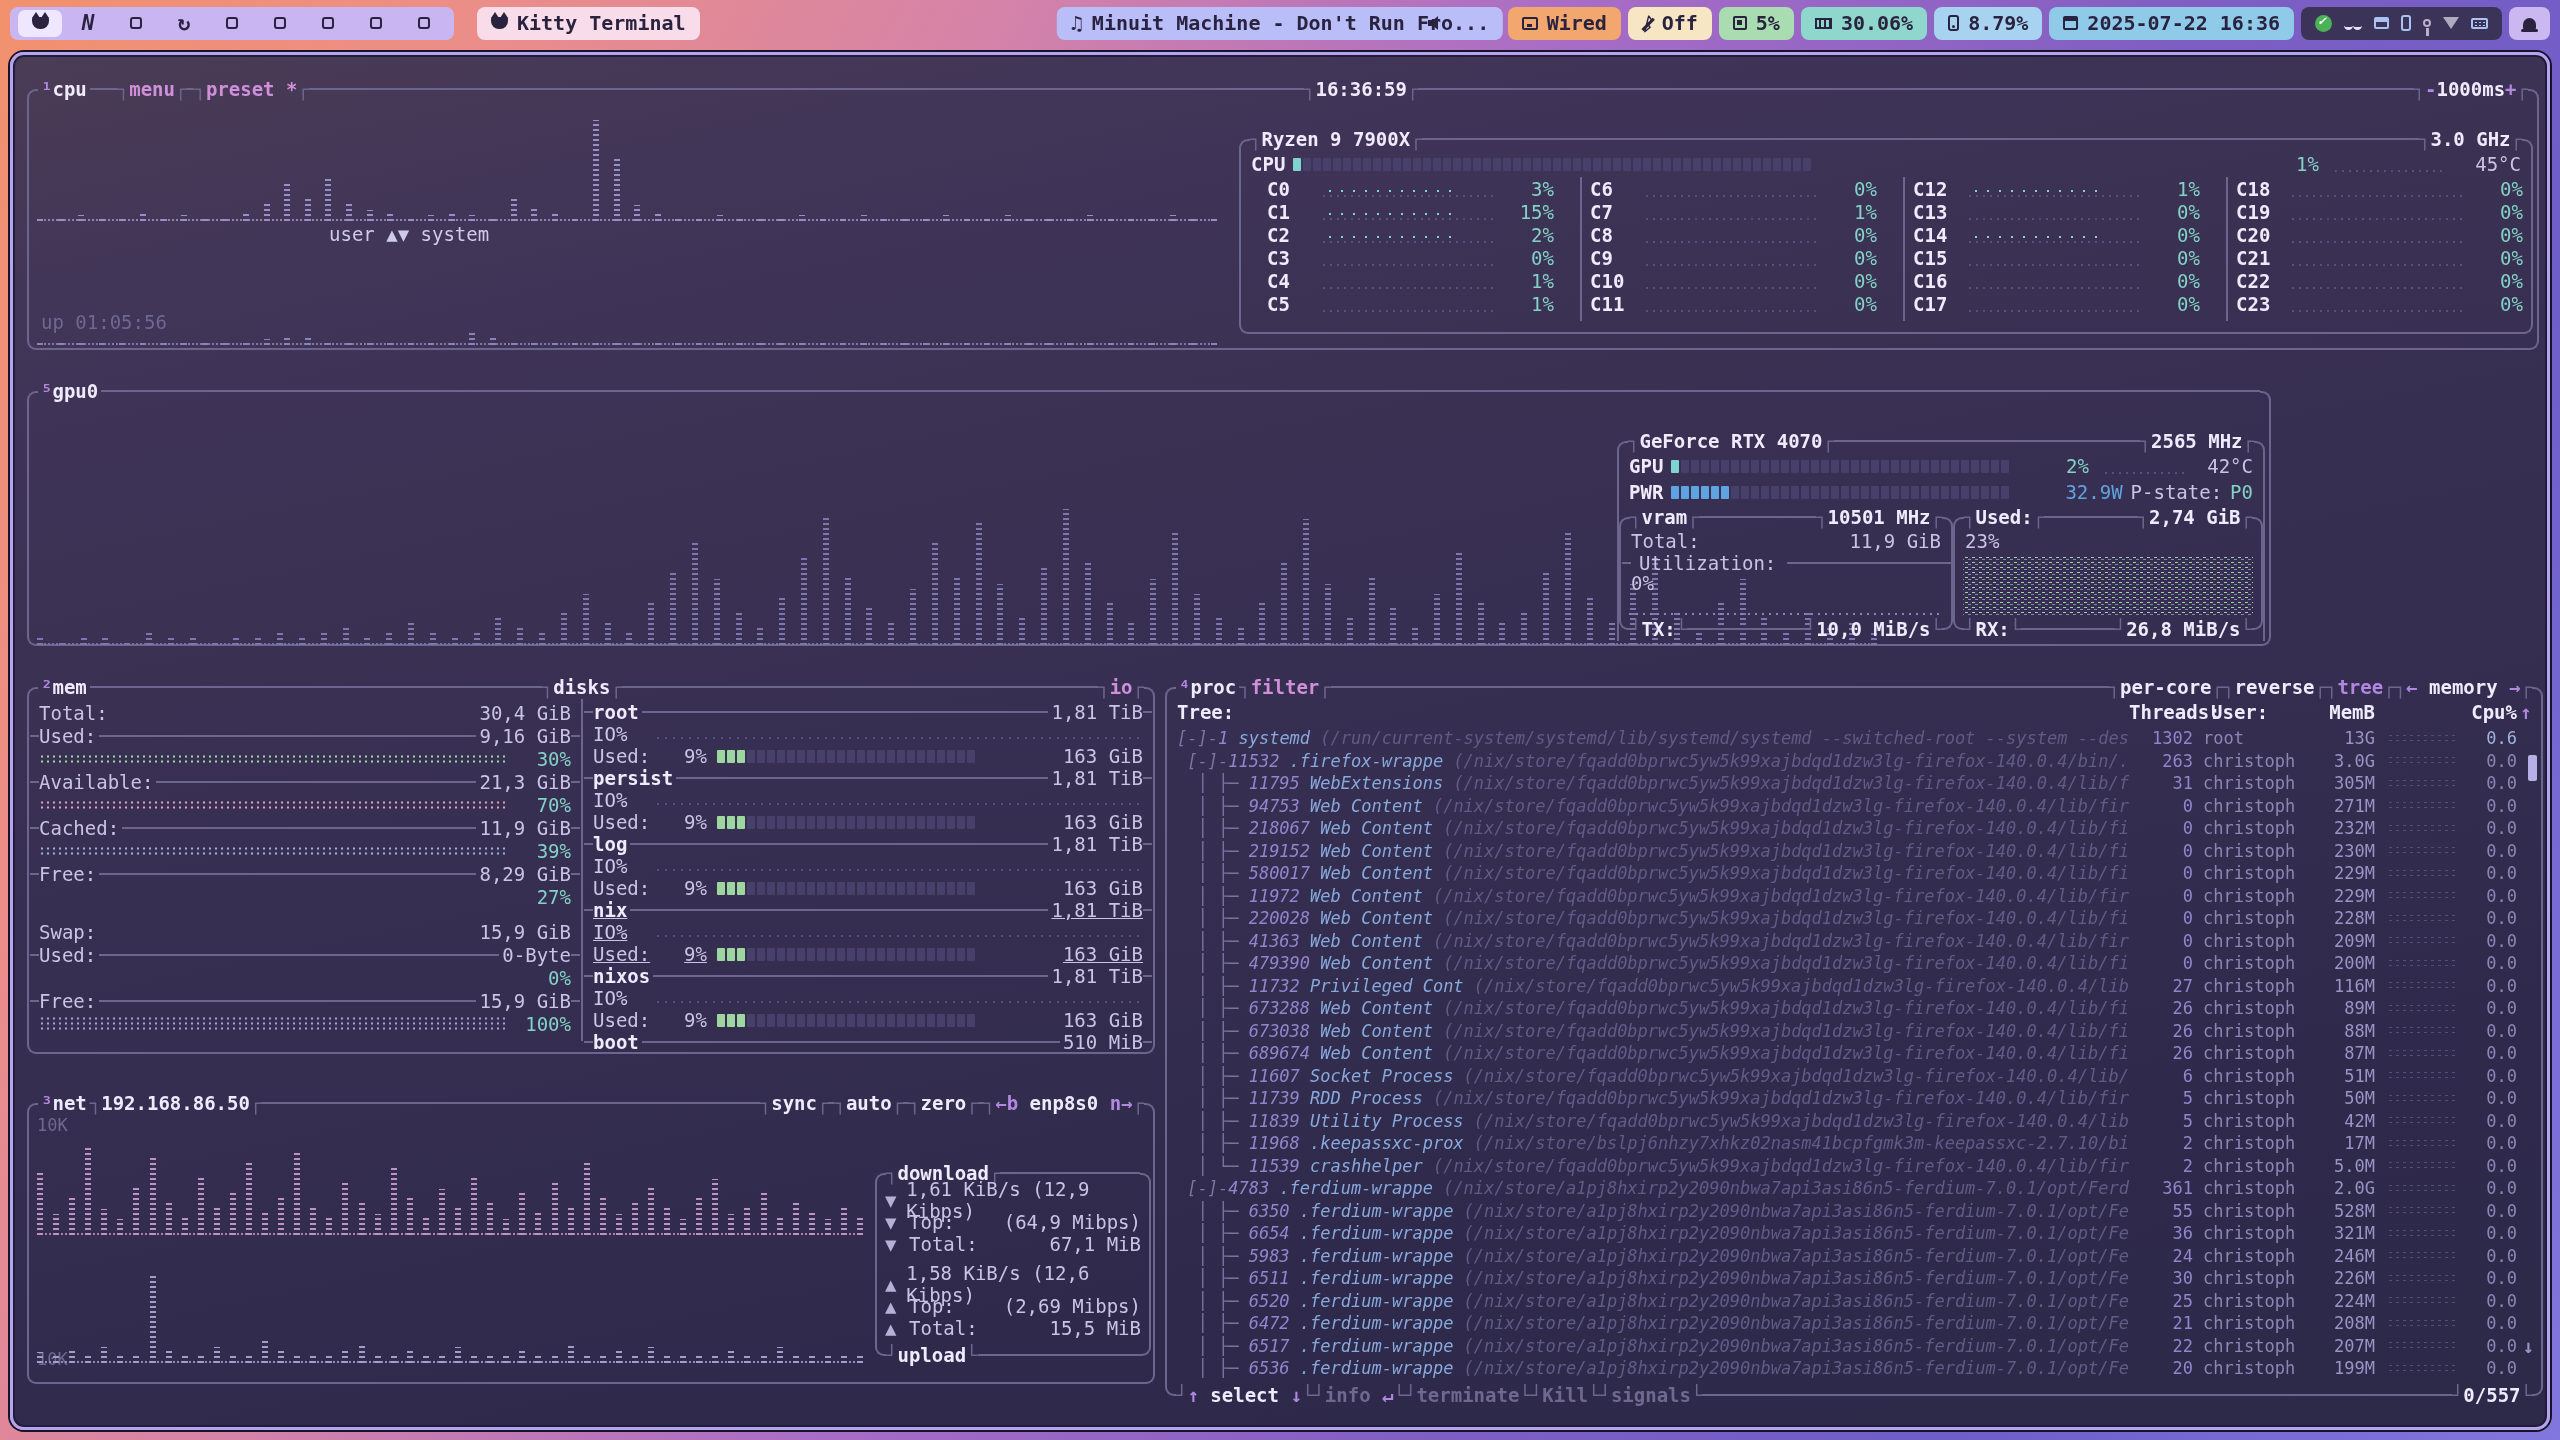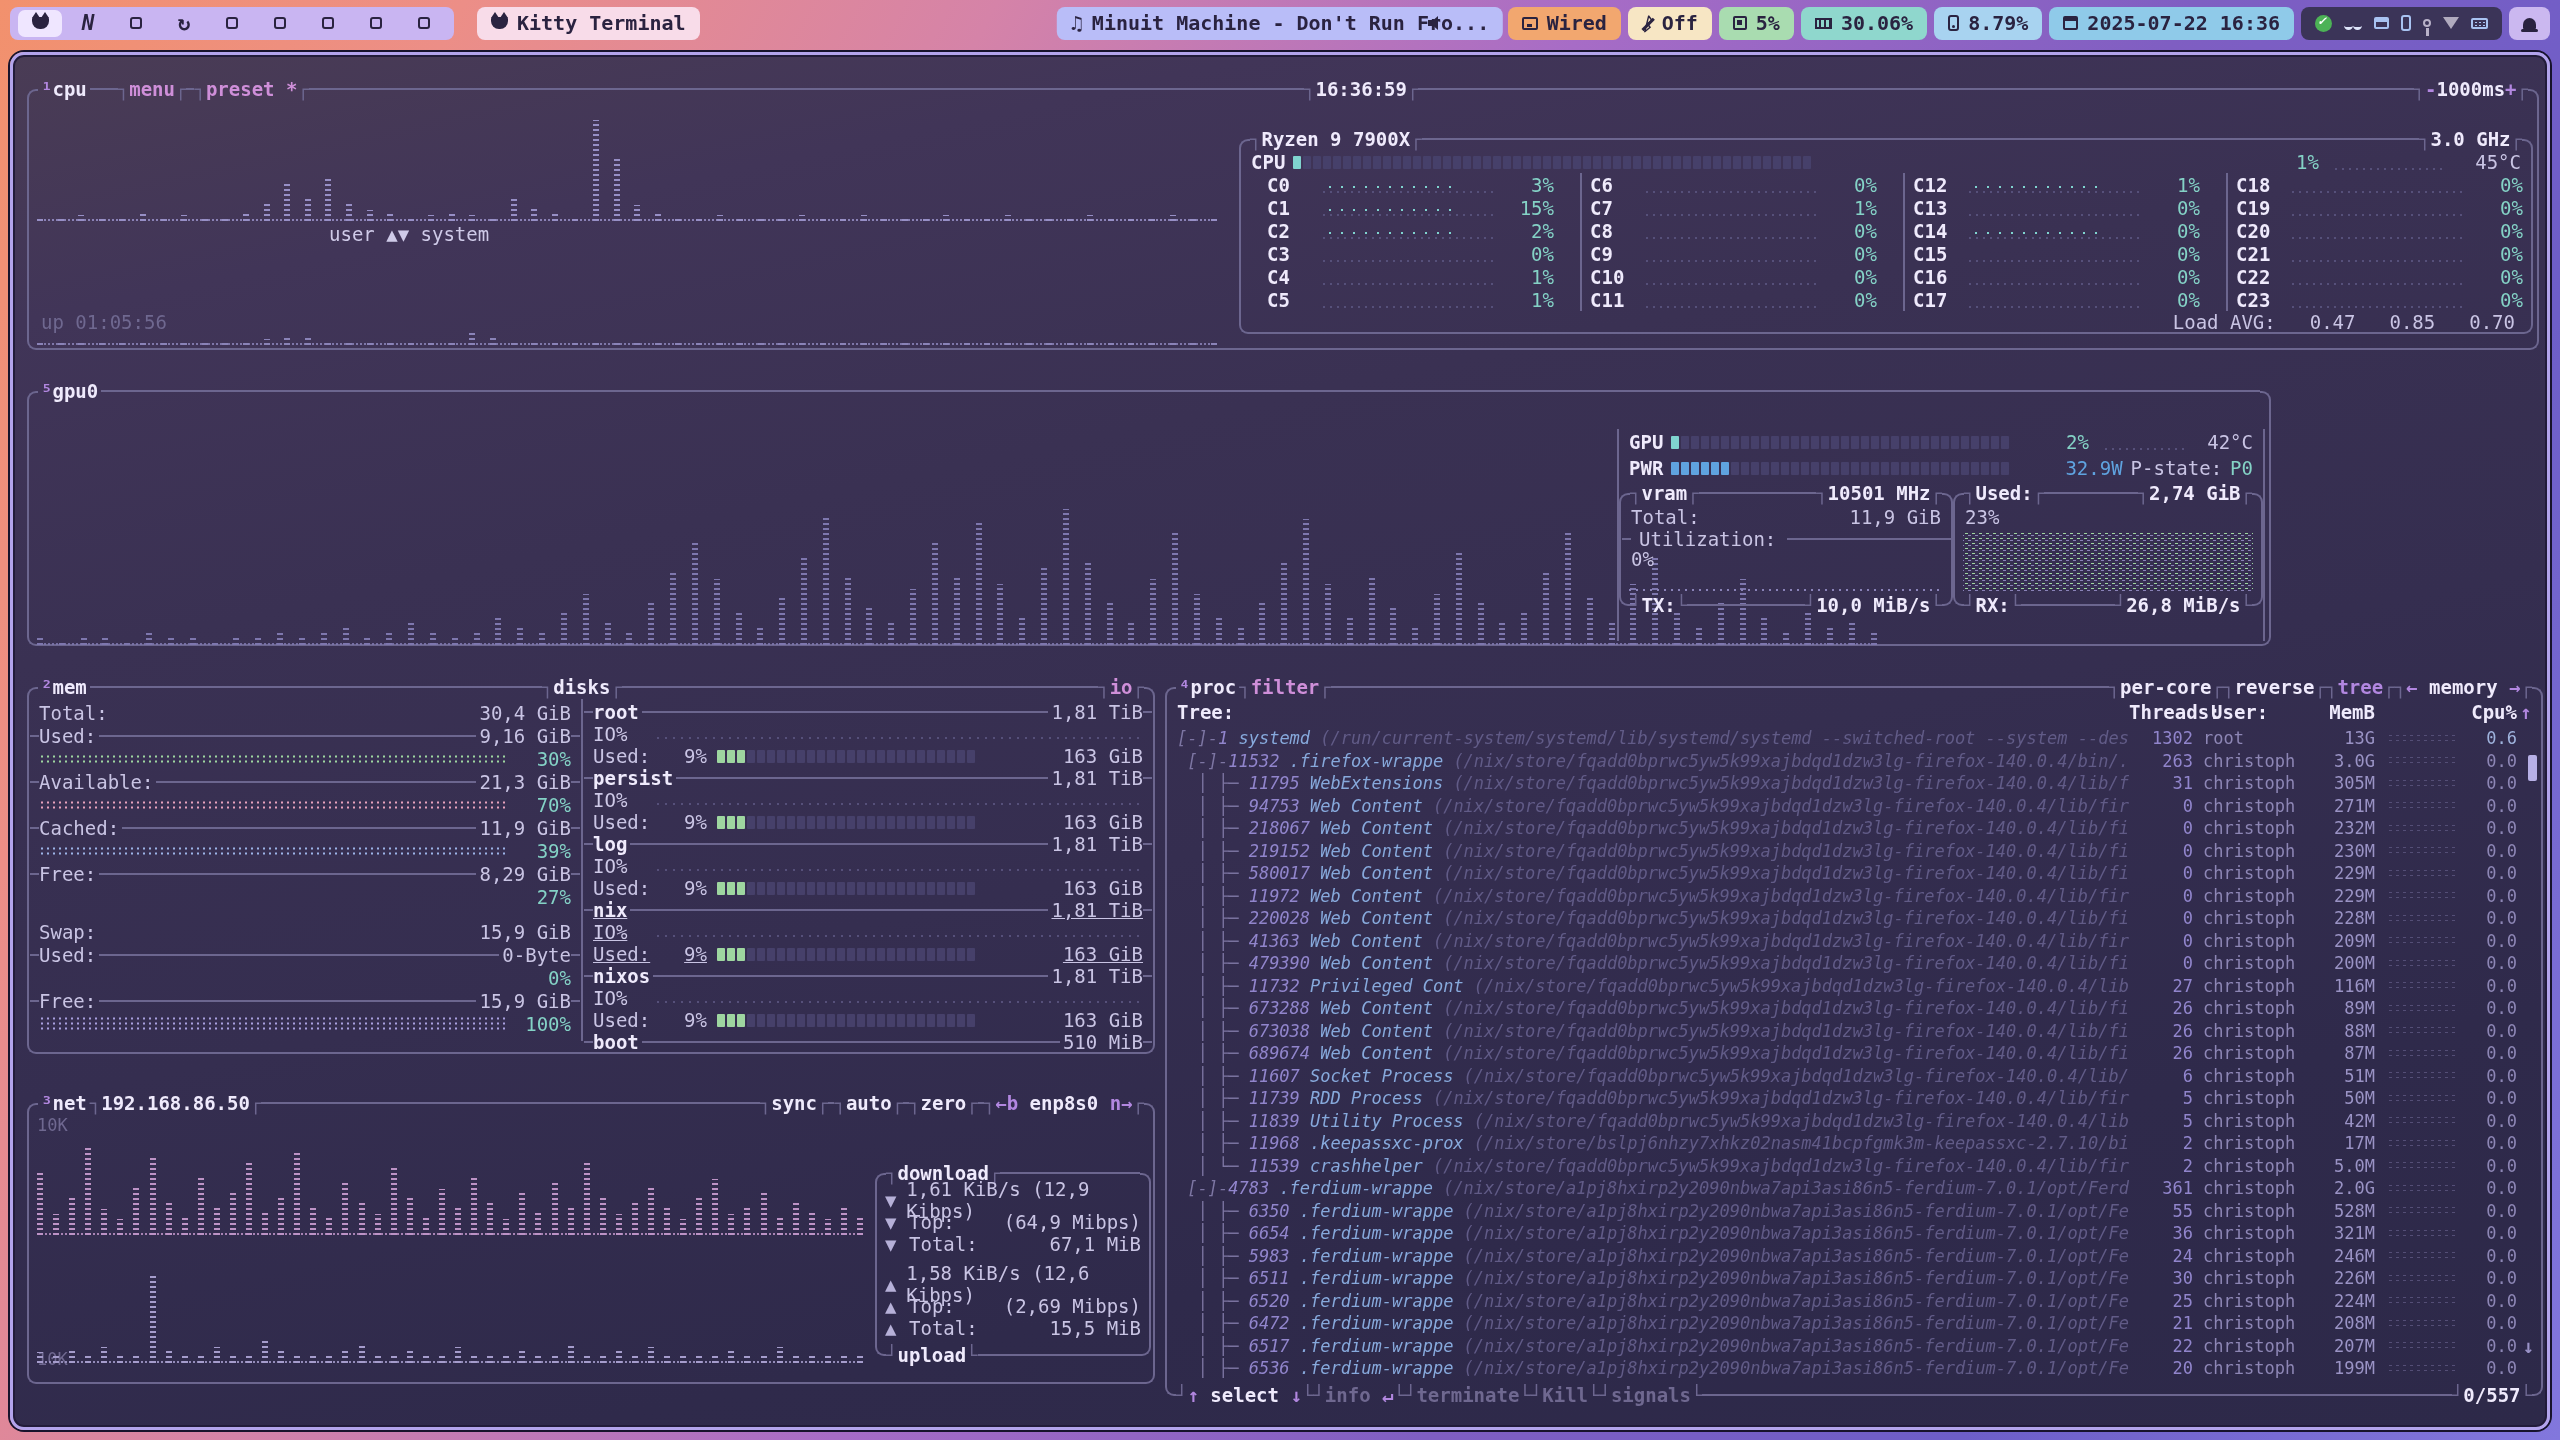"Load AVG:" div { html: <div> <span>Load AVG:</span> <span>0.47</span> <span>0.85</span> <span>0.70</span> </div> -> none }
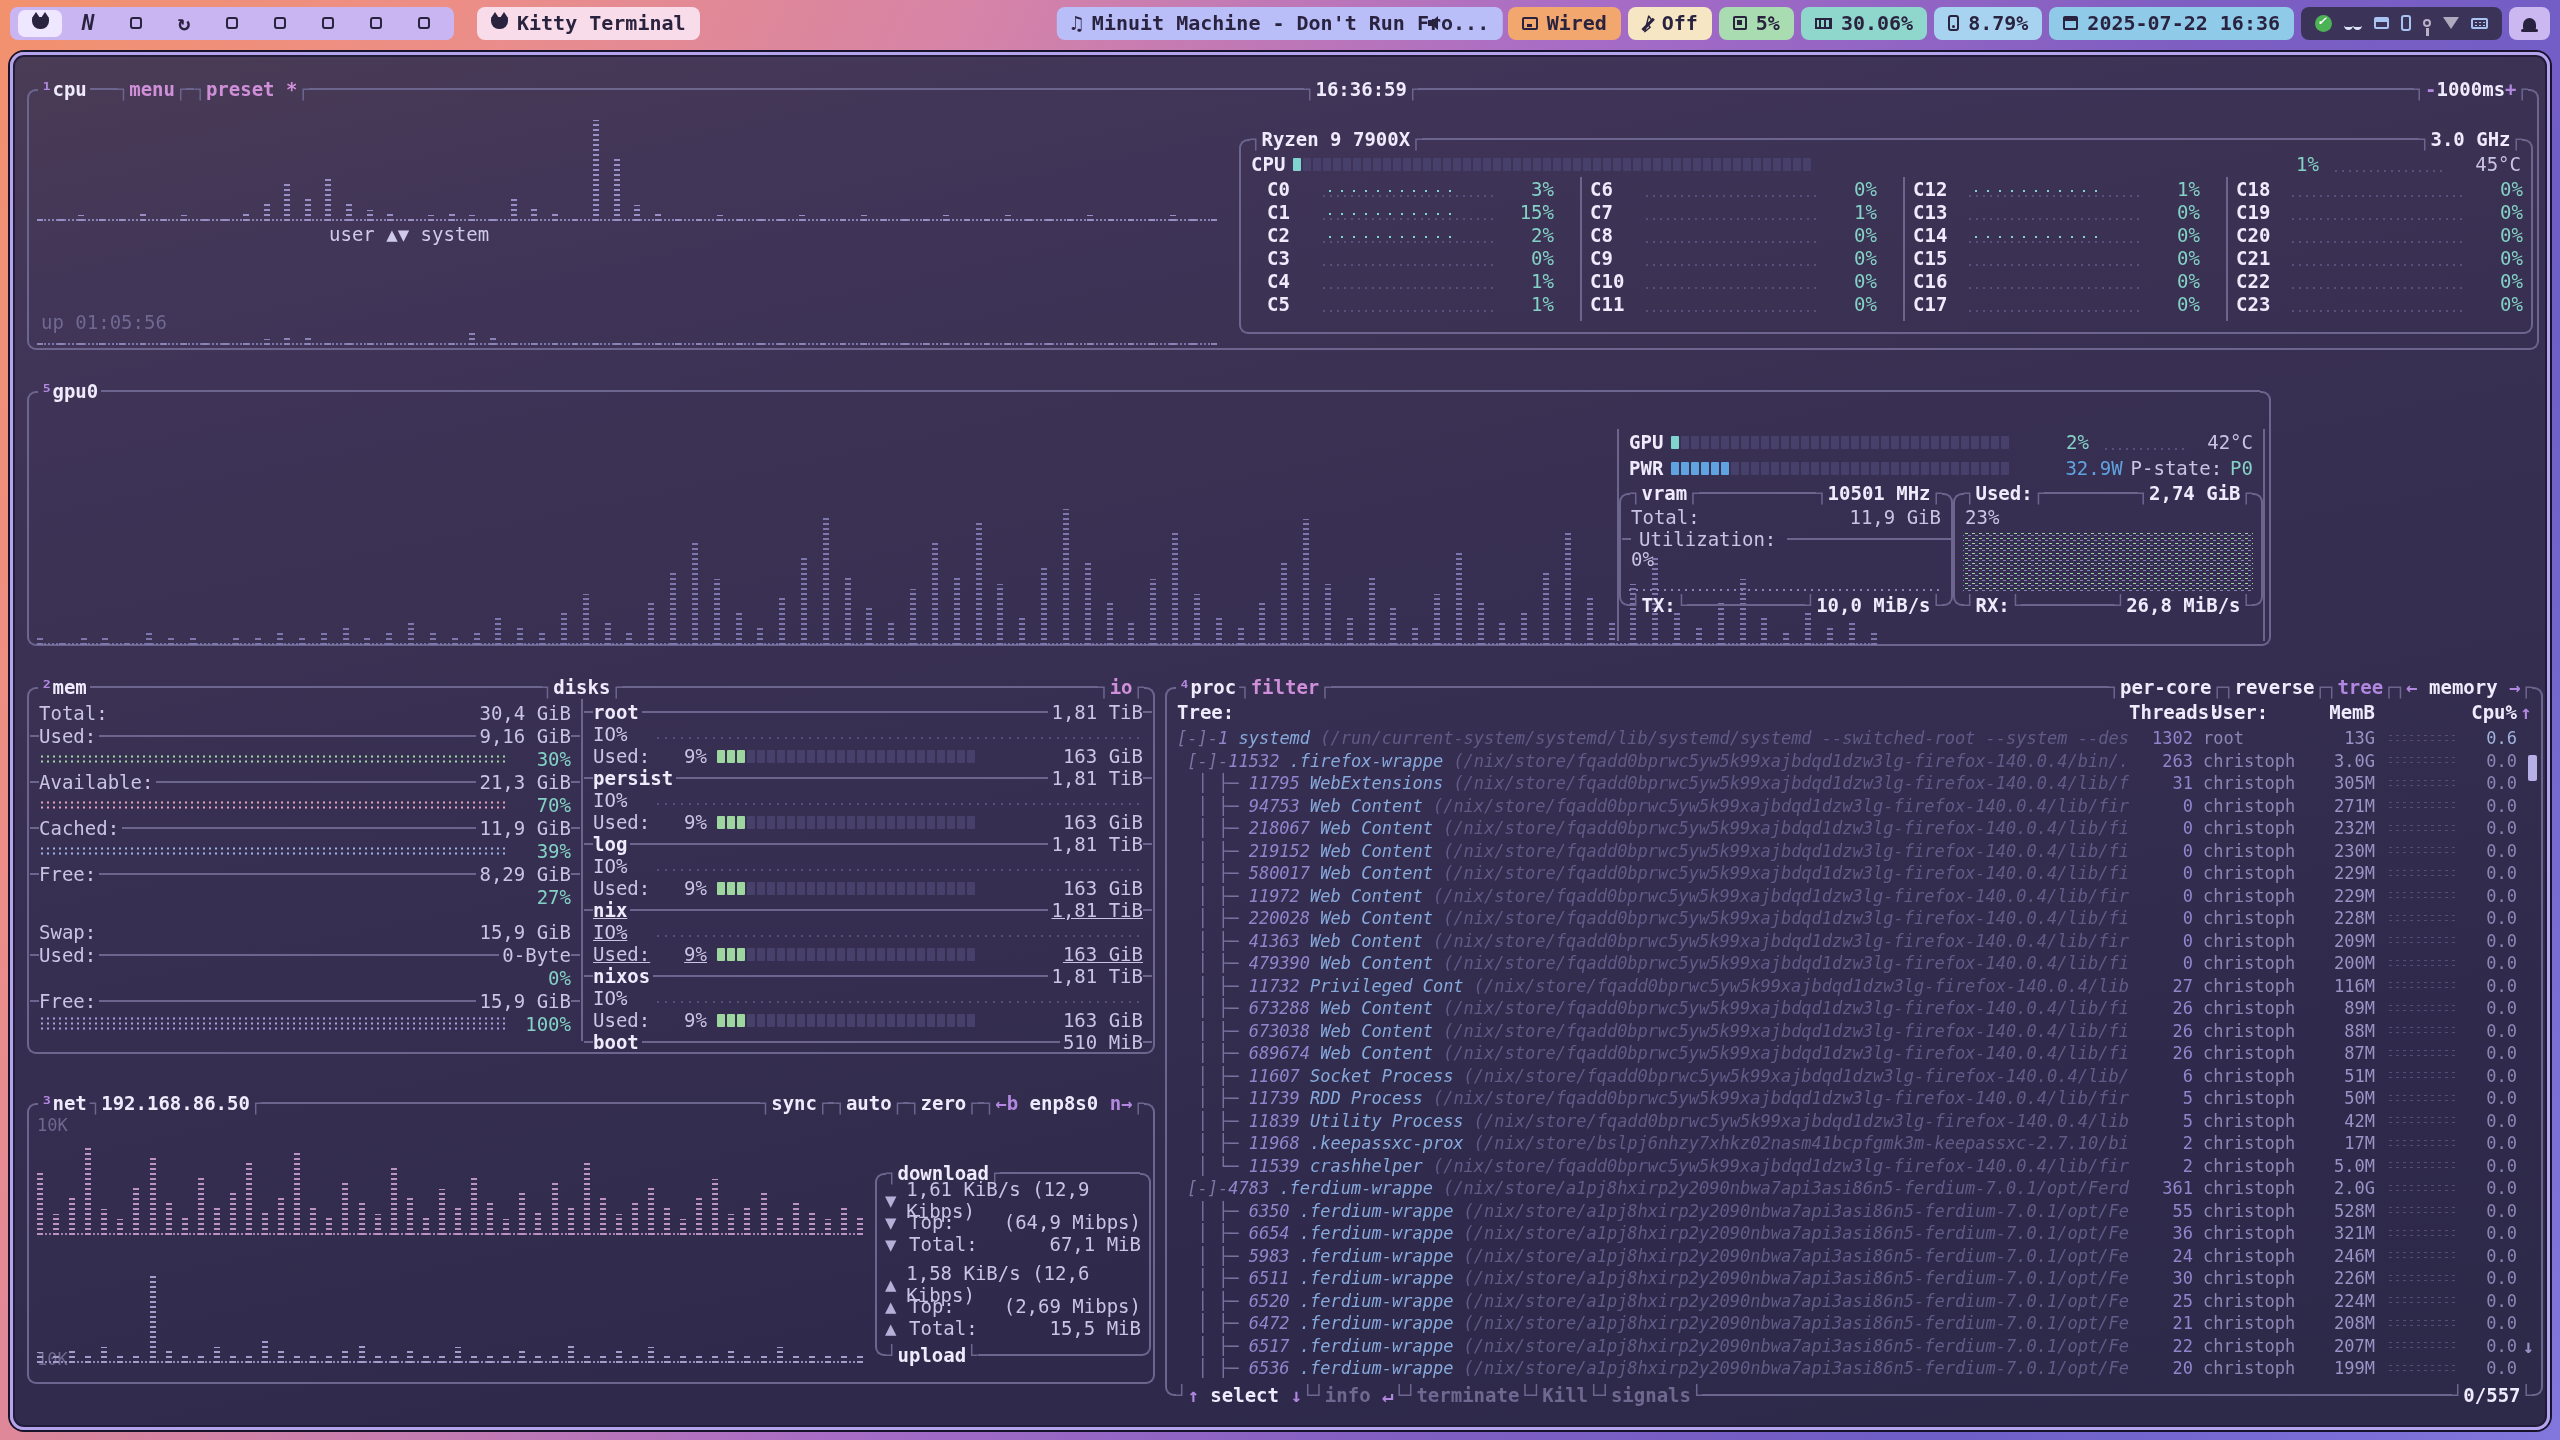"GeForce RTX 4070" div.bt { html: none -> <div> <span></span> <span><span>GeForce RTX 4070</span></span> <span></span> <span><span>2565 MHz</span></span> <span></span> </div> }
